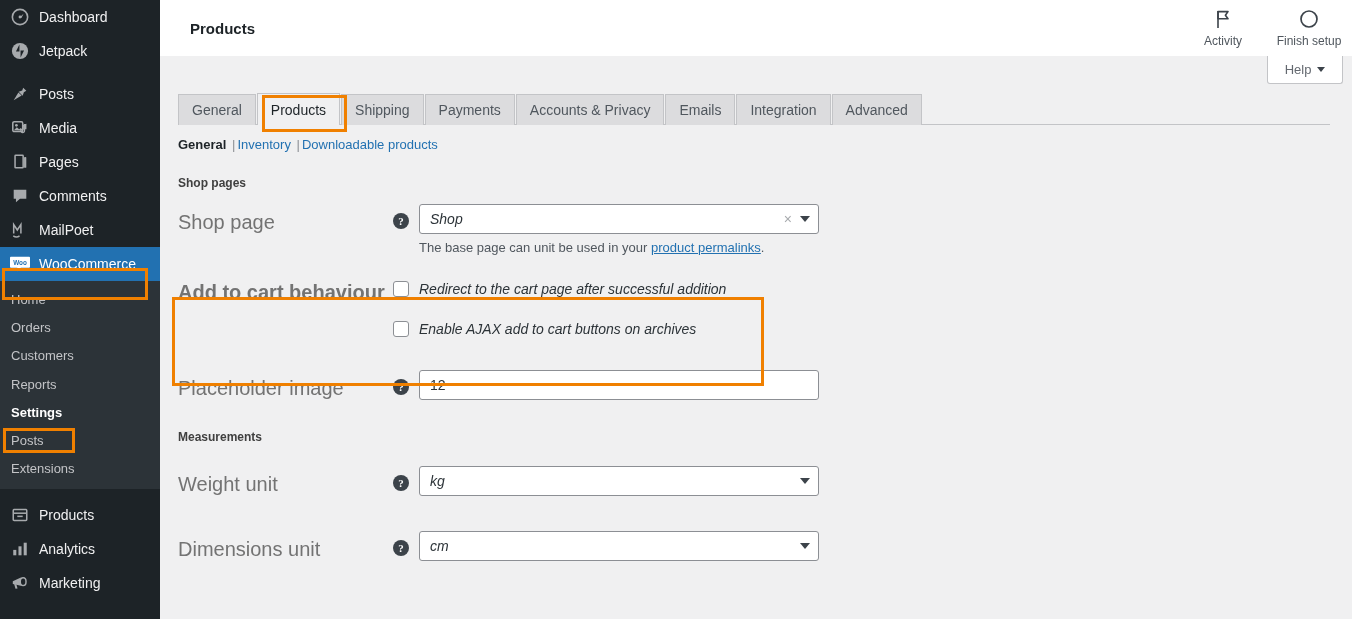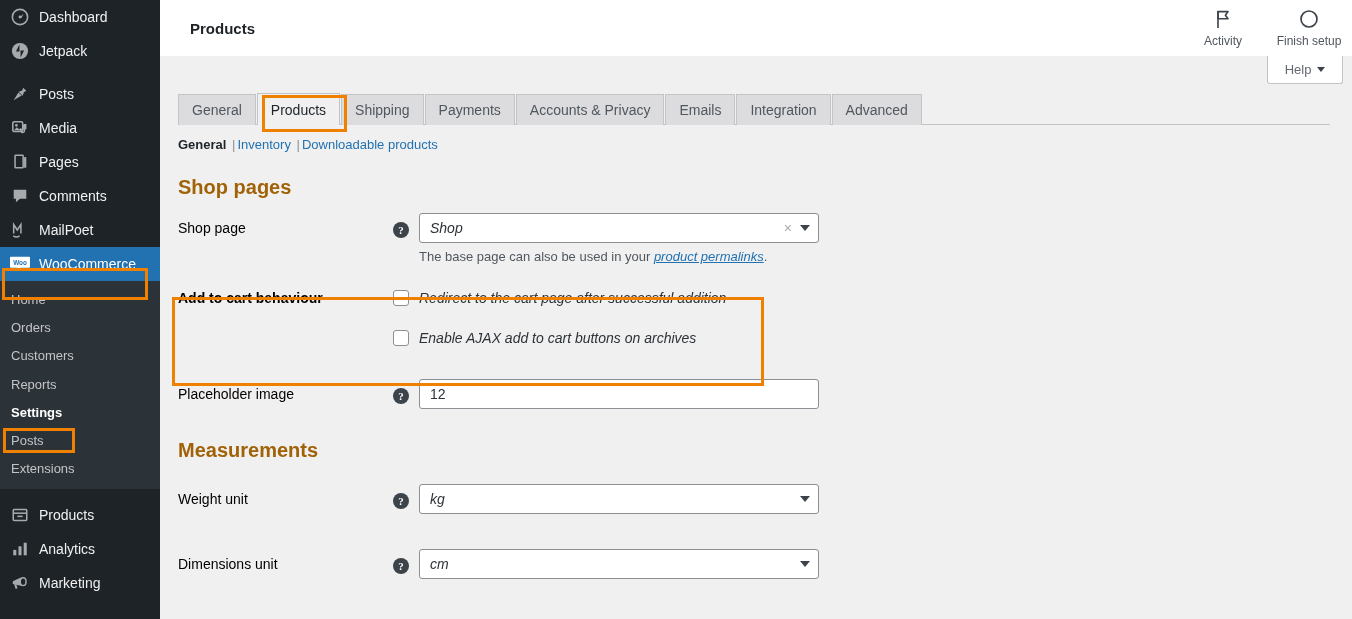"Shop pages" .sec-title { color: #a16207 -> #404040; font-size: 20px -> 12px }
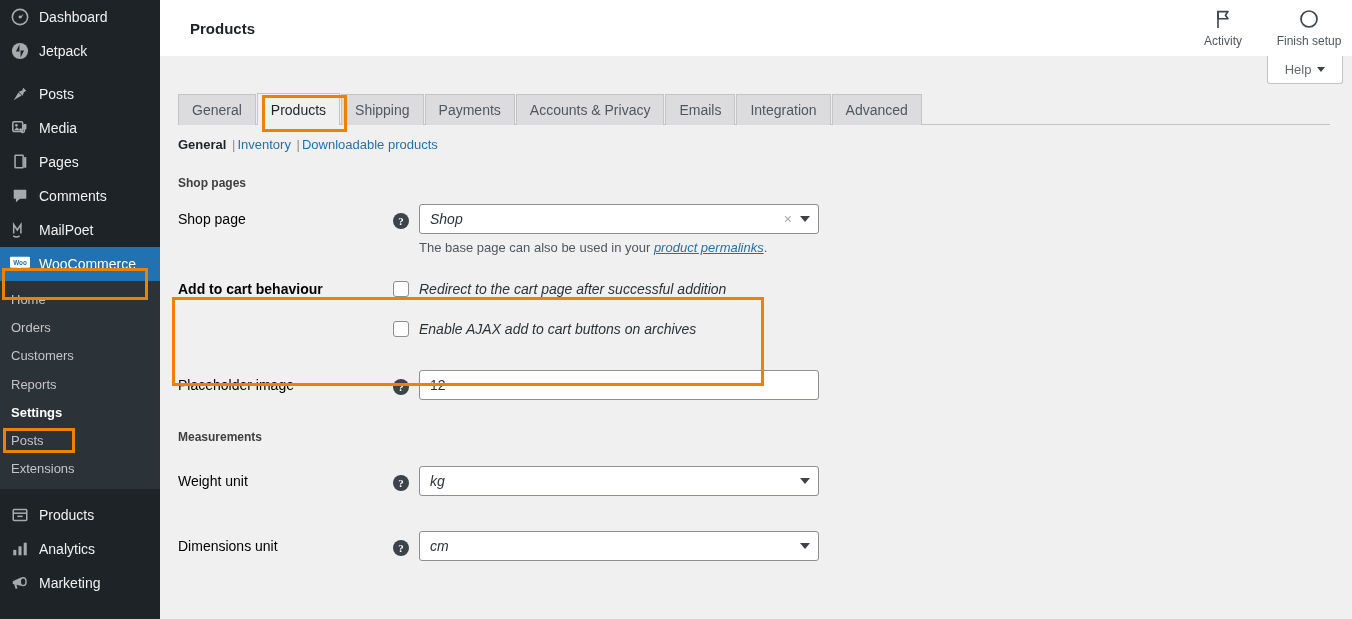"Shop page" .row-label { color: #000000 -> #737373; font-size: 14px -> 20px }
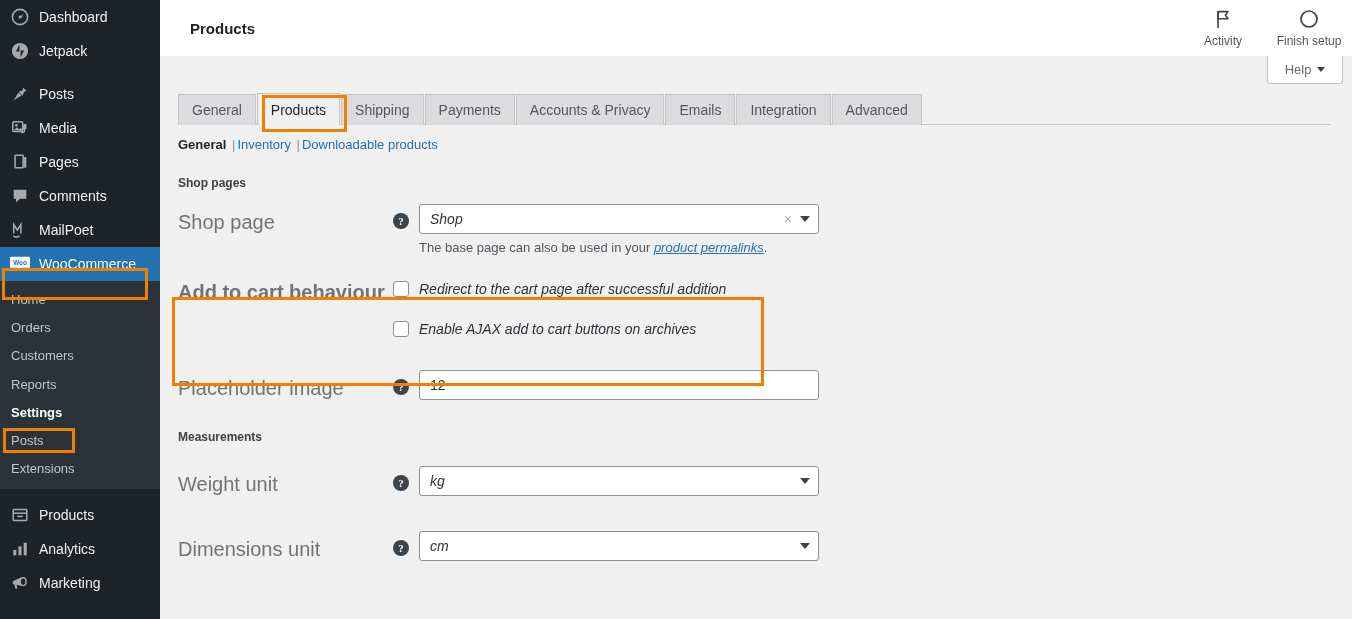"The base page can also" span { text: also -> unit }
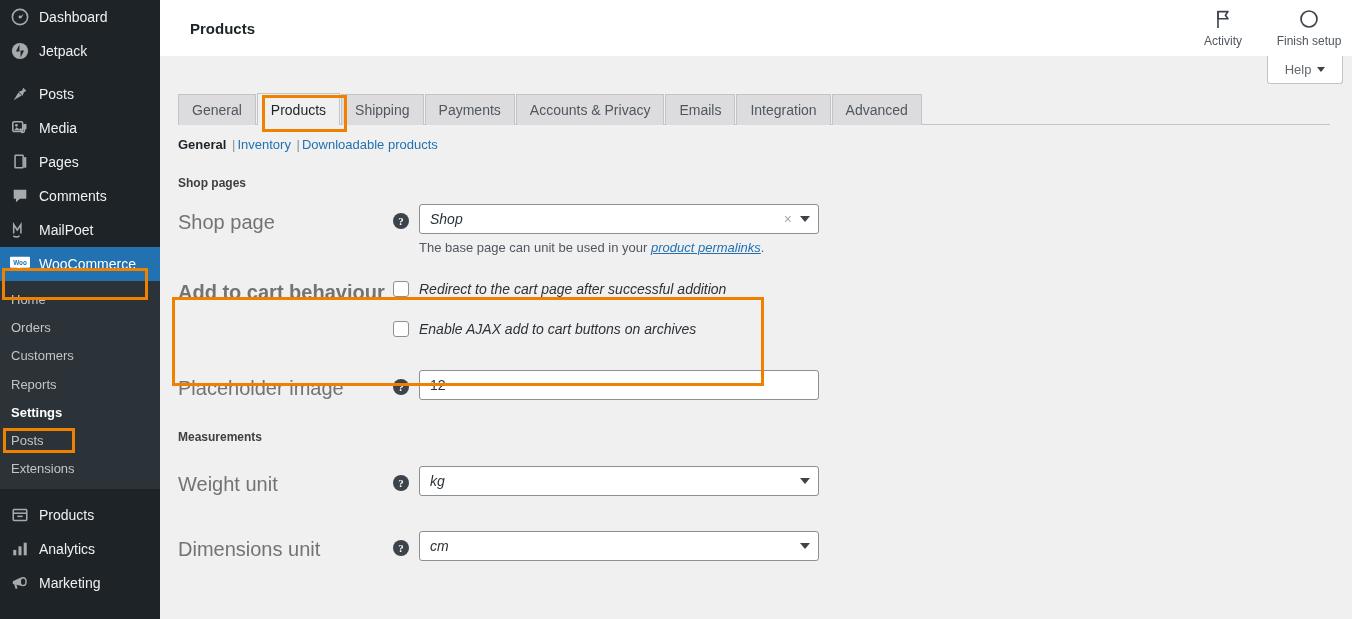"product permalinks" .hint a { font-style: italic -> none }
